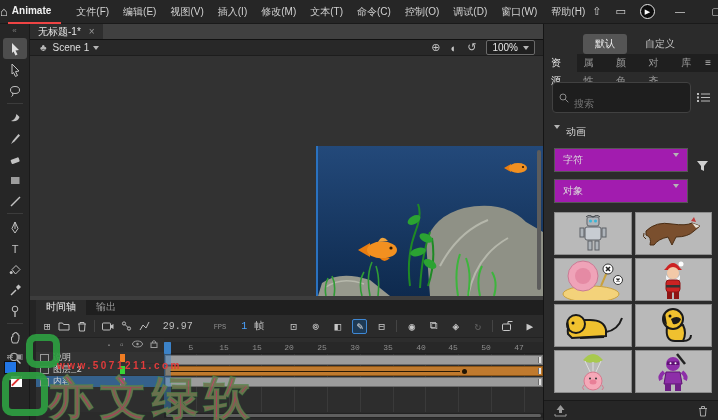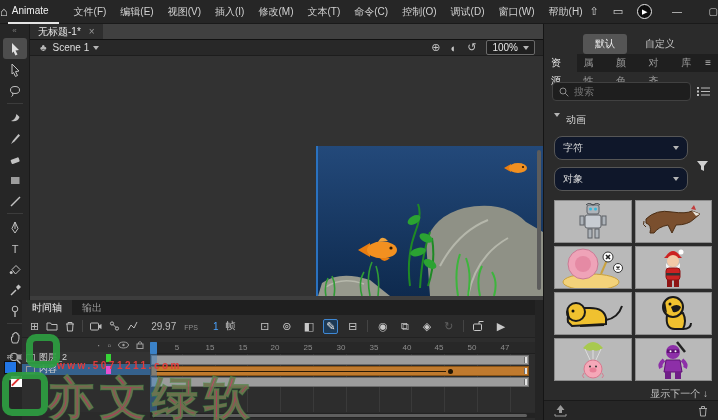"Animate" #brand { border-bottom: 2px solid #e5e5e5 -> 2px solid #ef4444; font-weight: none -> bold }
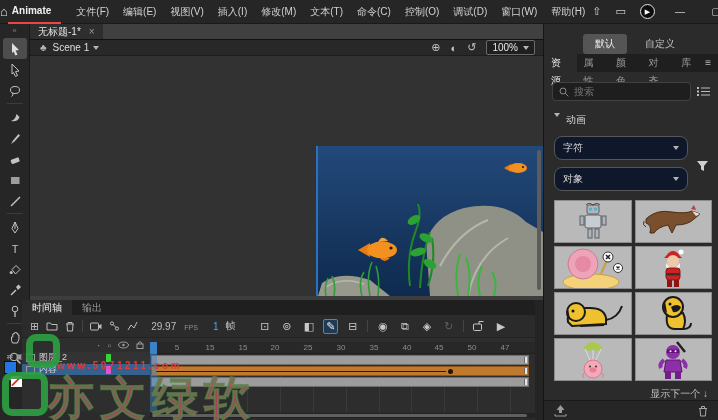"搜索" #searchbox input { margin-top: none -> 12px }
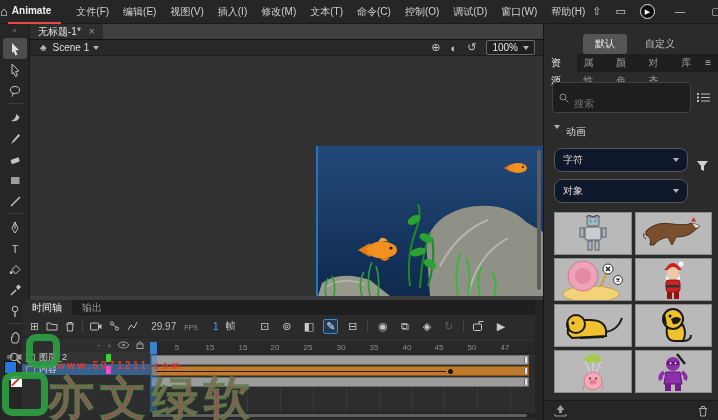"字符" .dropdown { align-items: center -> flex-start; background: #0f172a -> #a21caf; border-radius: 8px -> 0 }
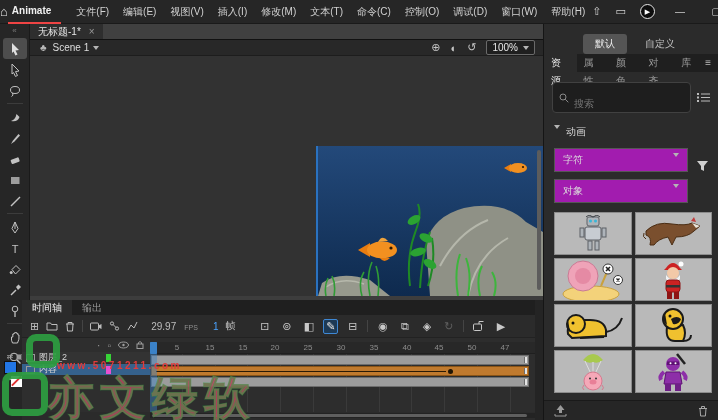"时间轴" #timeline { font-family: none -> Liberation Mono, monospace; left: 22px -> 36px }
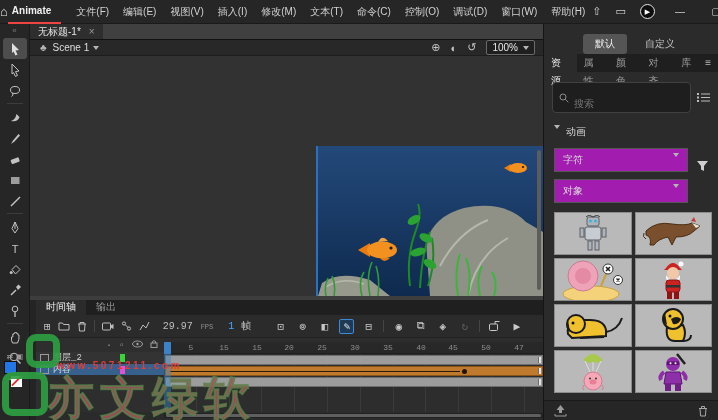"29.97" #fps-group { gap: 8px -> 21px }
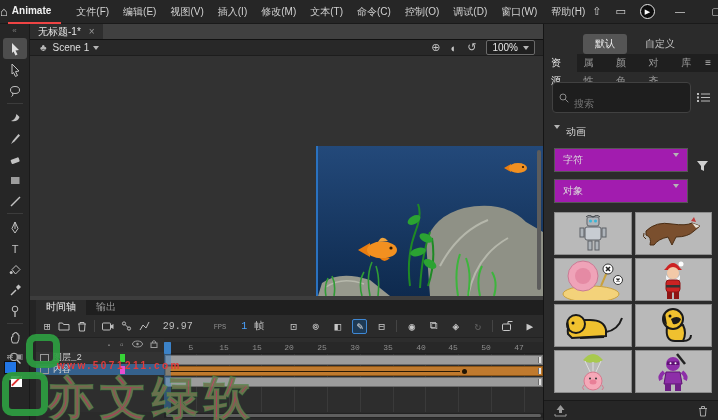"说明" div.lrow { html: none -> <div> <span></span> <span>说明</span> <span></span> </div> }
